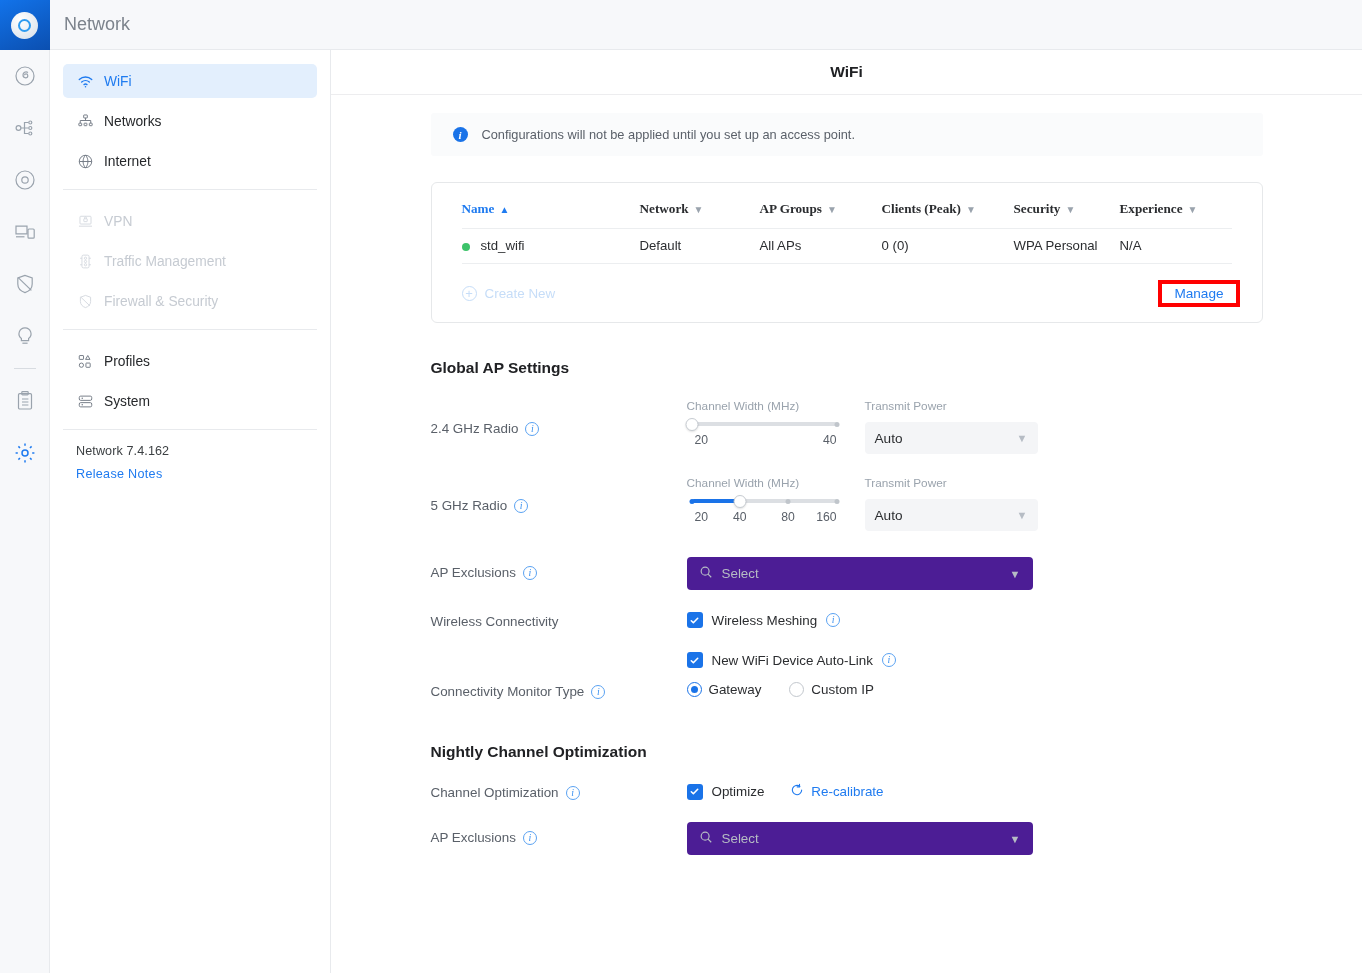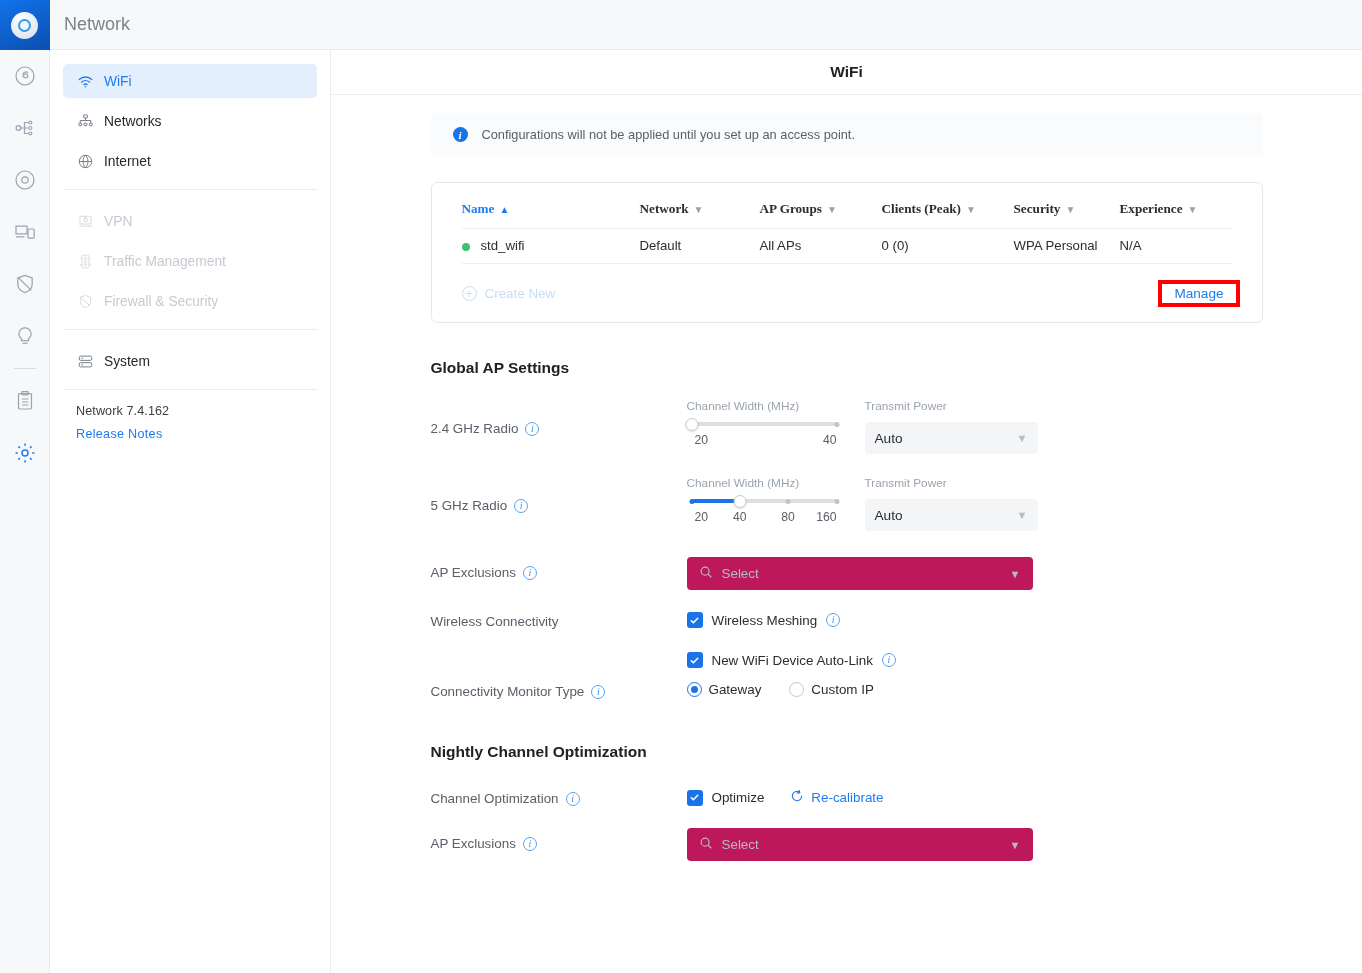"Profiles" div.side-item { html: none -> <div> <span> <svg> <rect></rect> <path></path> <circle></circle> <rect></rect> </svg> </span> <span>Profiles</span> </div> }
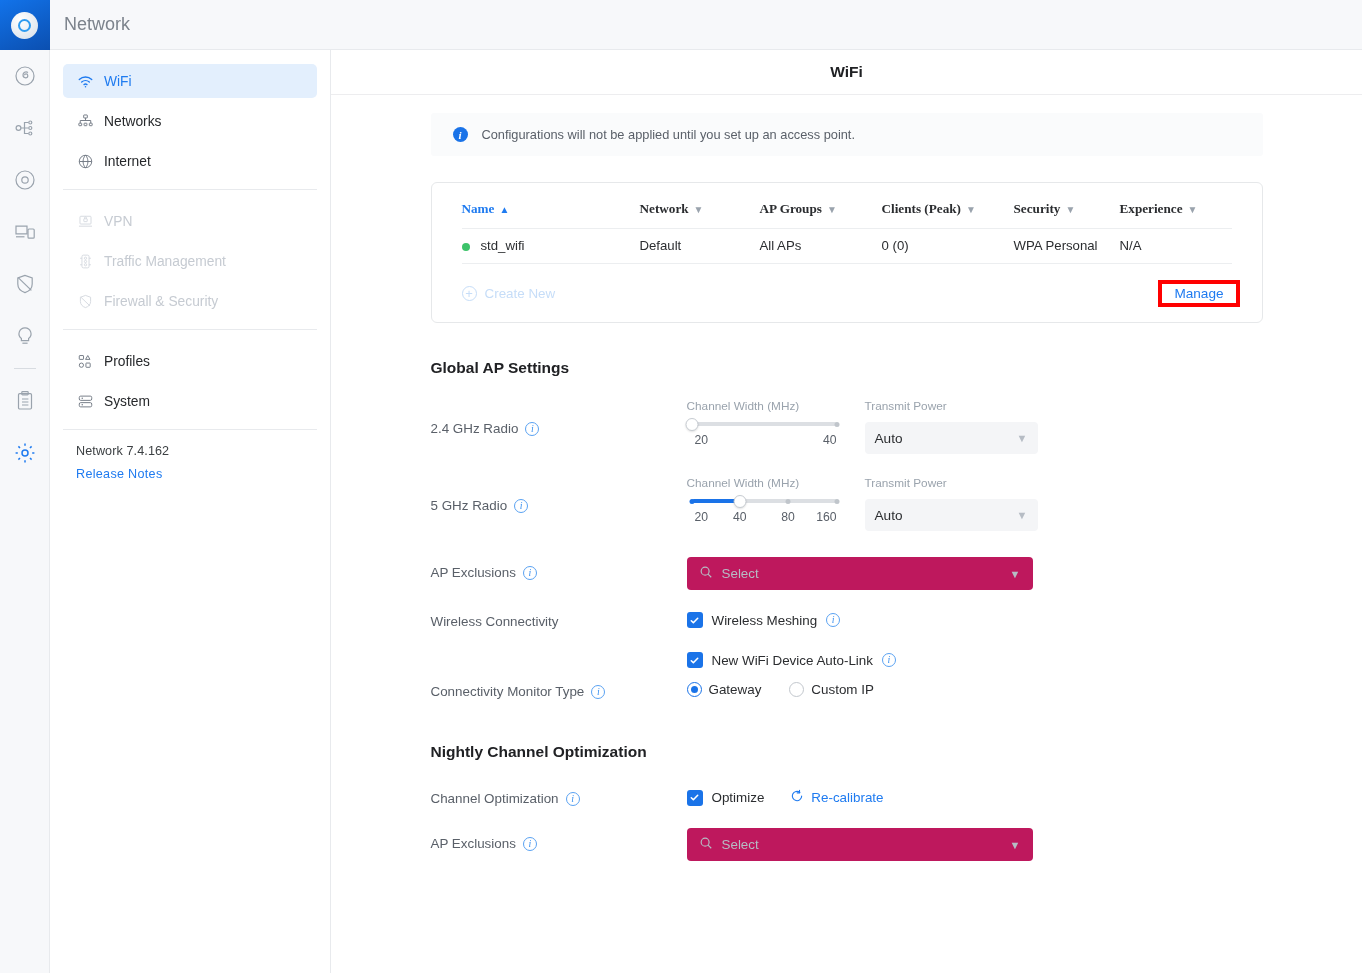"Select" .select-wide { background: #be185d -> #4c1d95 }
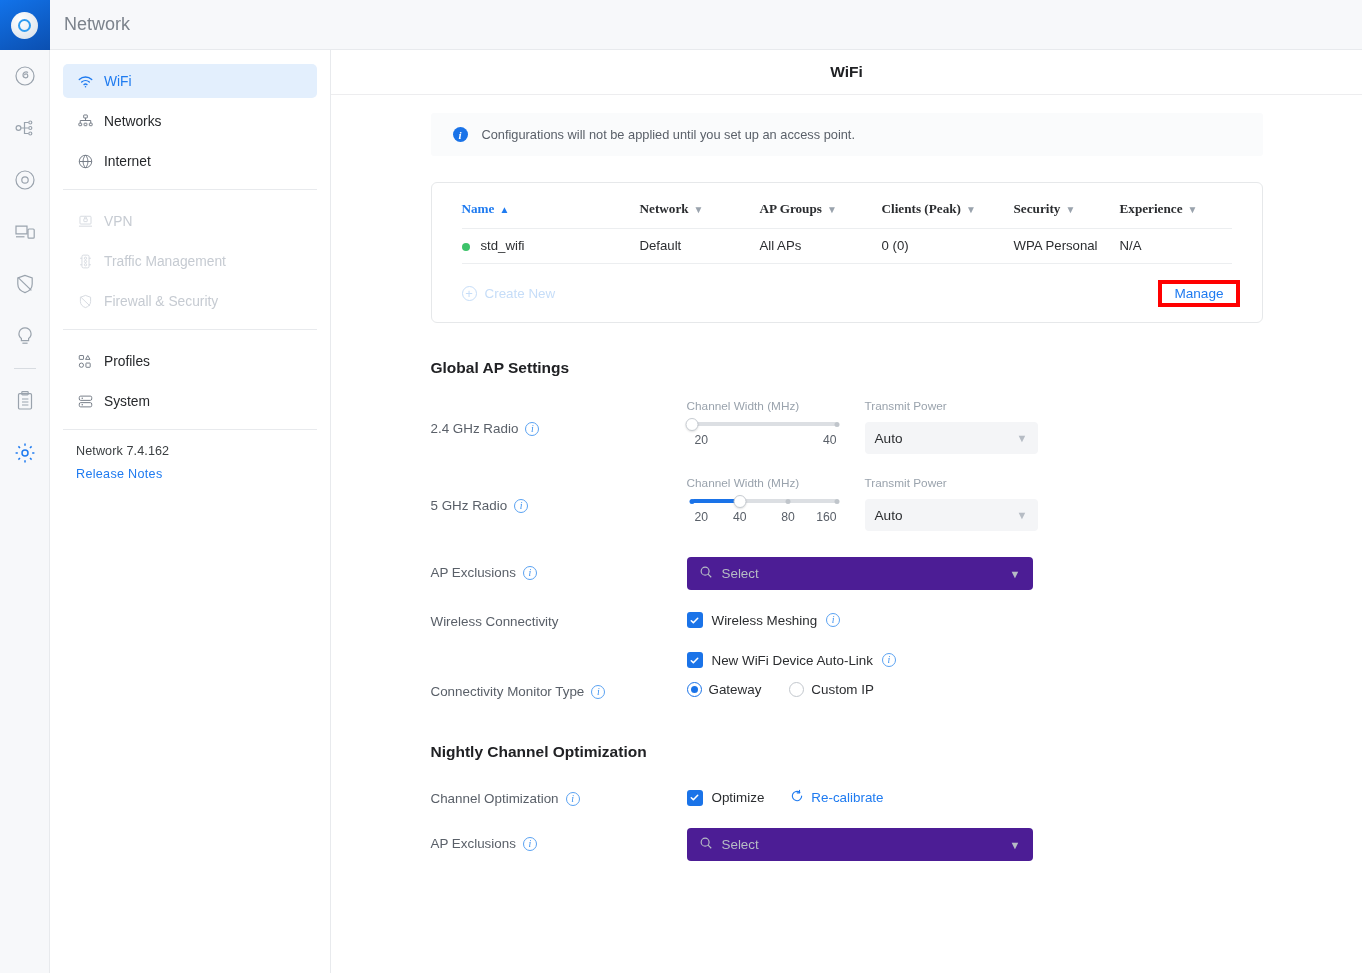"Channel Optimization" div.row { margin-top: 28px -> 22px }
